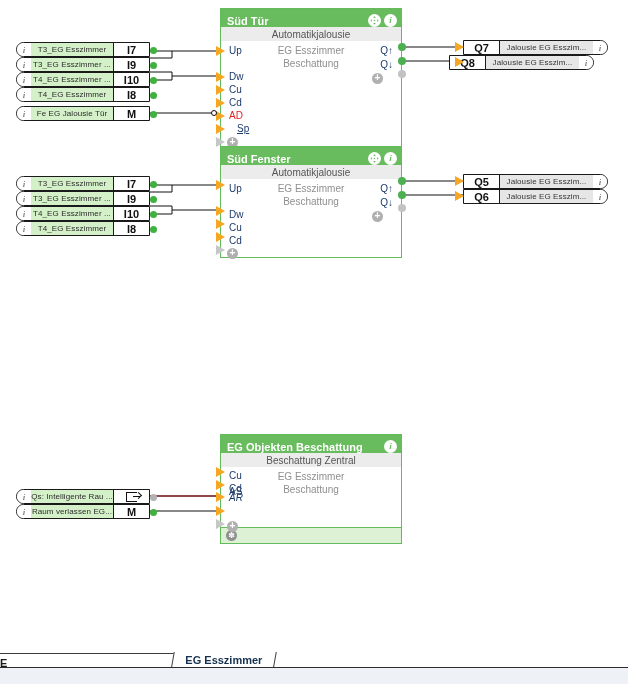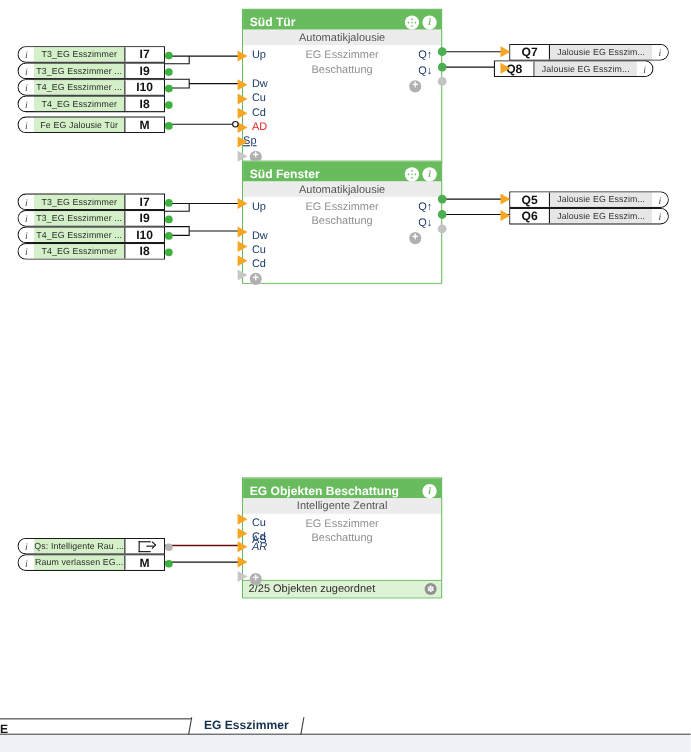"Sp" div.pin-label { left: 0 -> 16px }
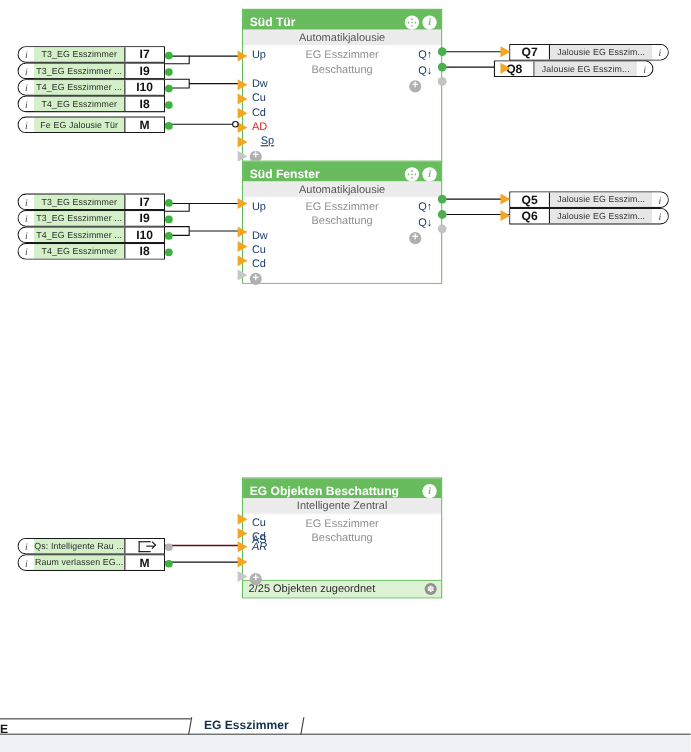"Intelligente Zentral" div.fb-subtitle { text: Intelligente -> Beschattung }
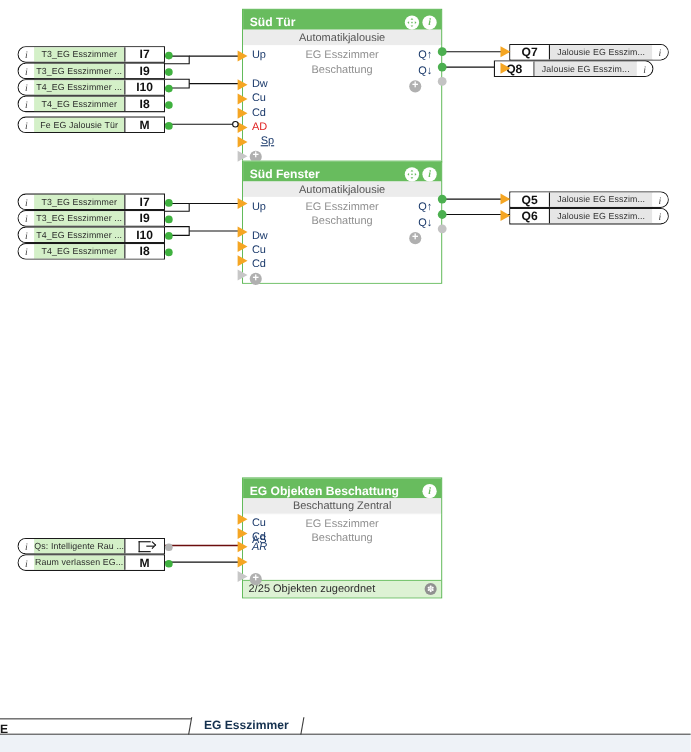"2/25 Objekten zugeordnet" div.ftxt { html: <div>2/25 Objekten zugeordnet</div> -> none }
